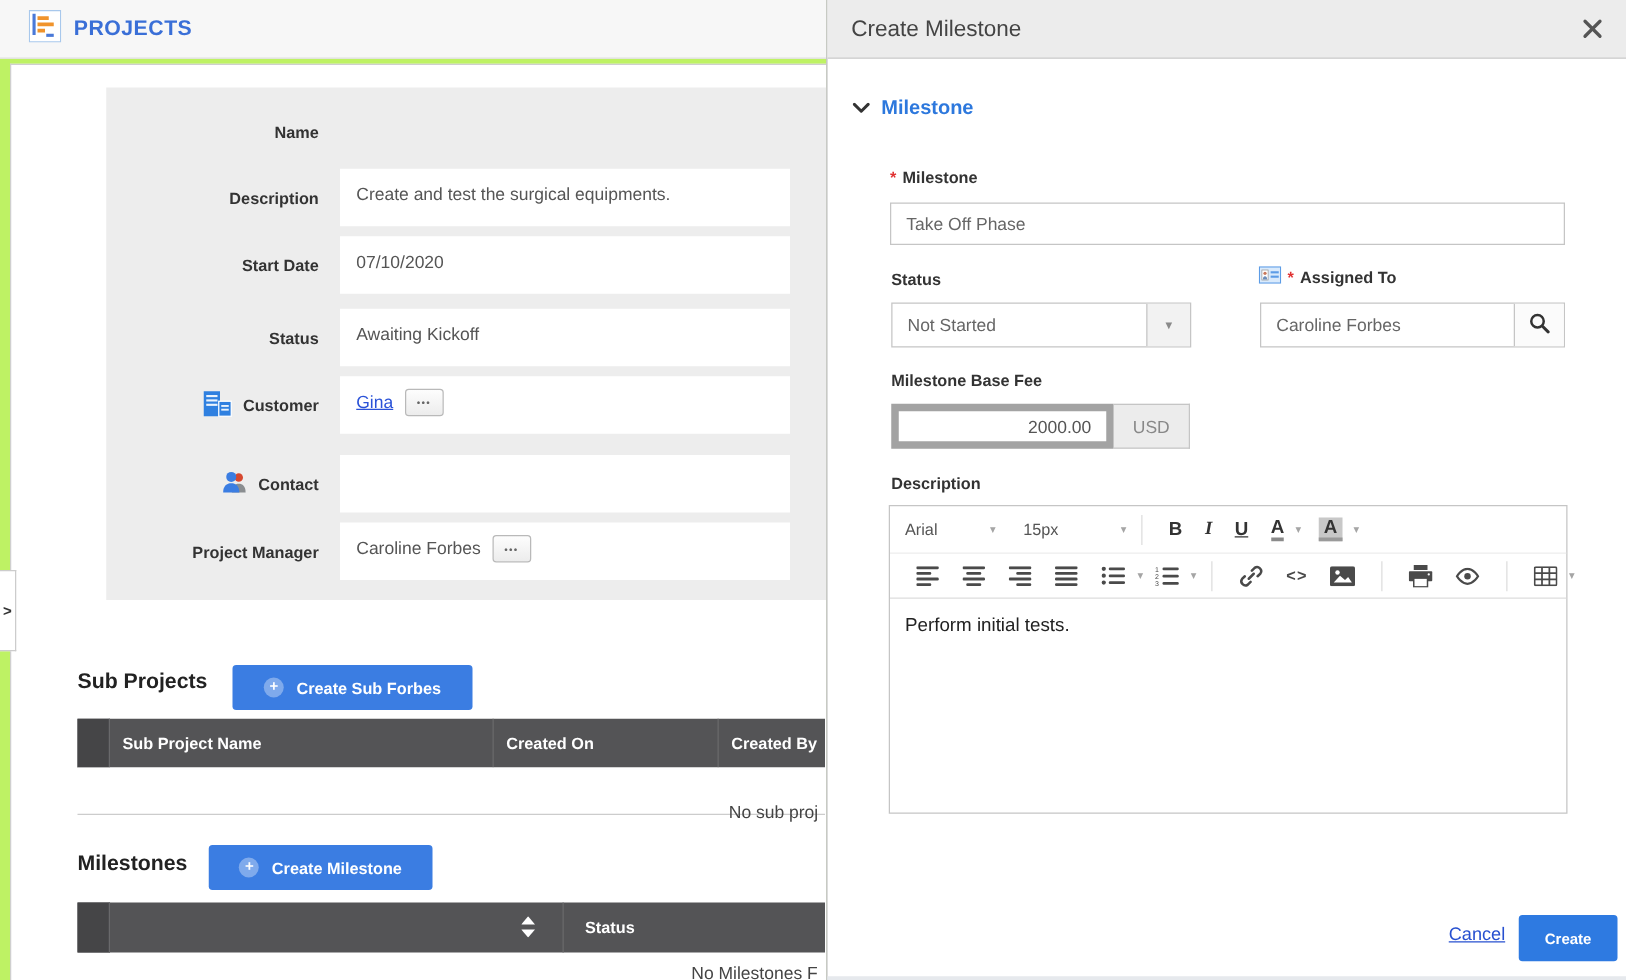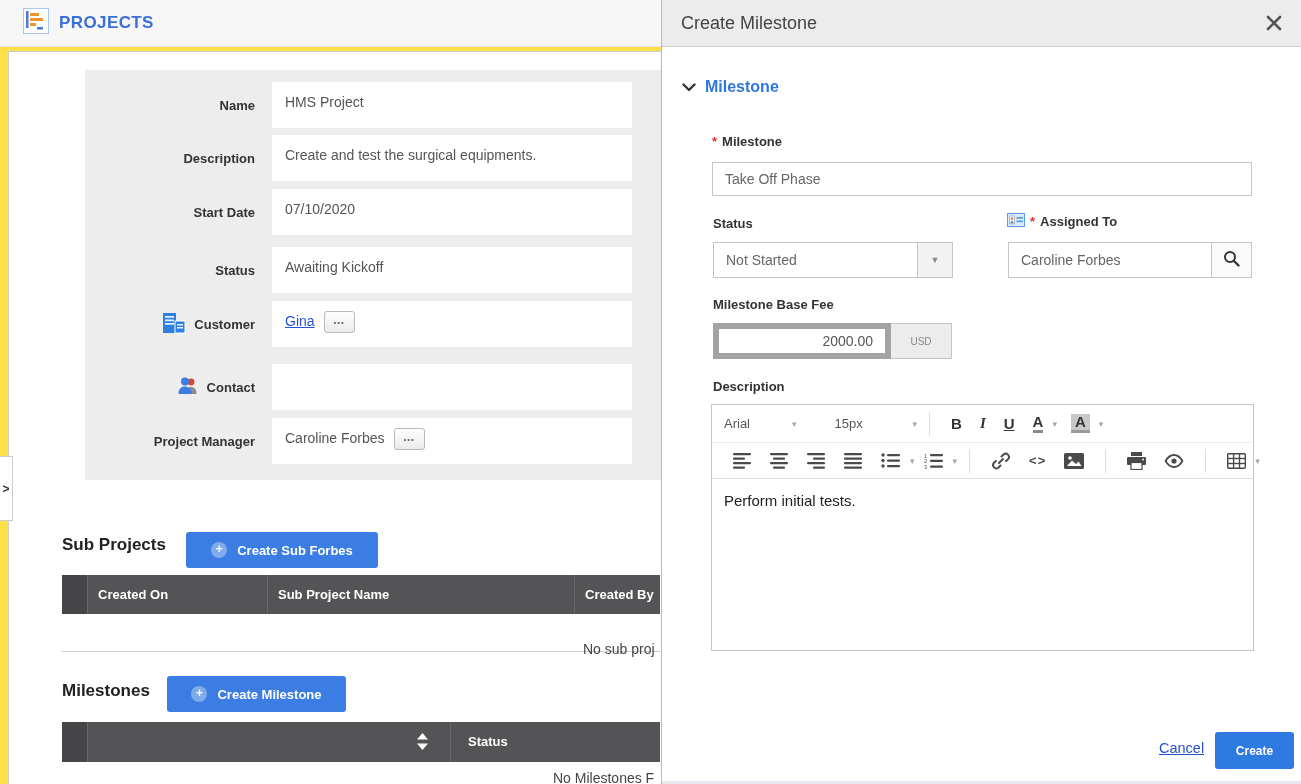"PROJECTS" #app { background: #fde047 -> #bef264 }
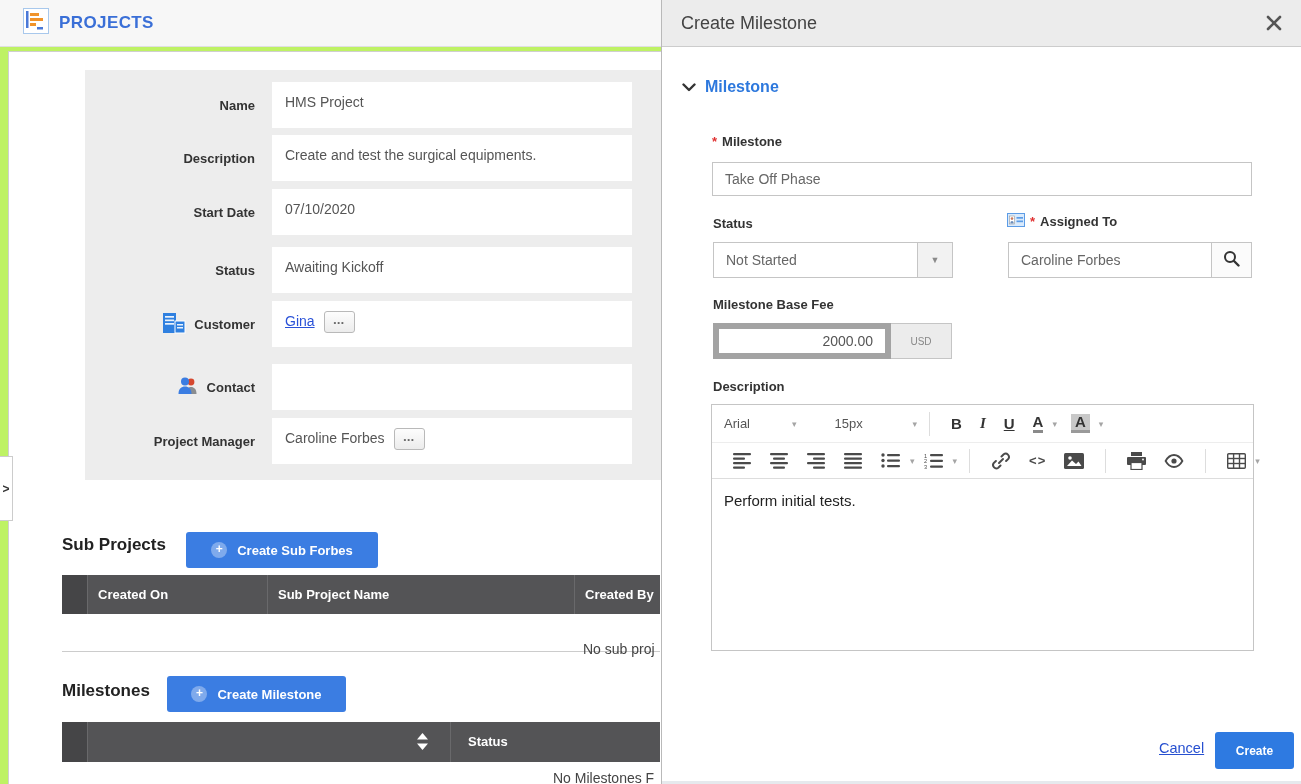"HMS Project" div.finput { html: <div> <span>HMS Project</span> </div> -> none }
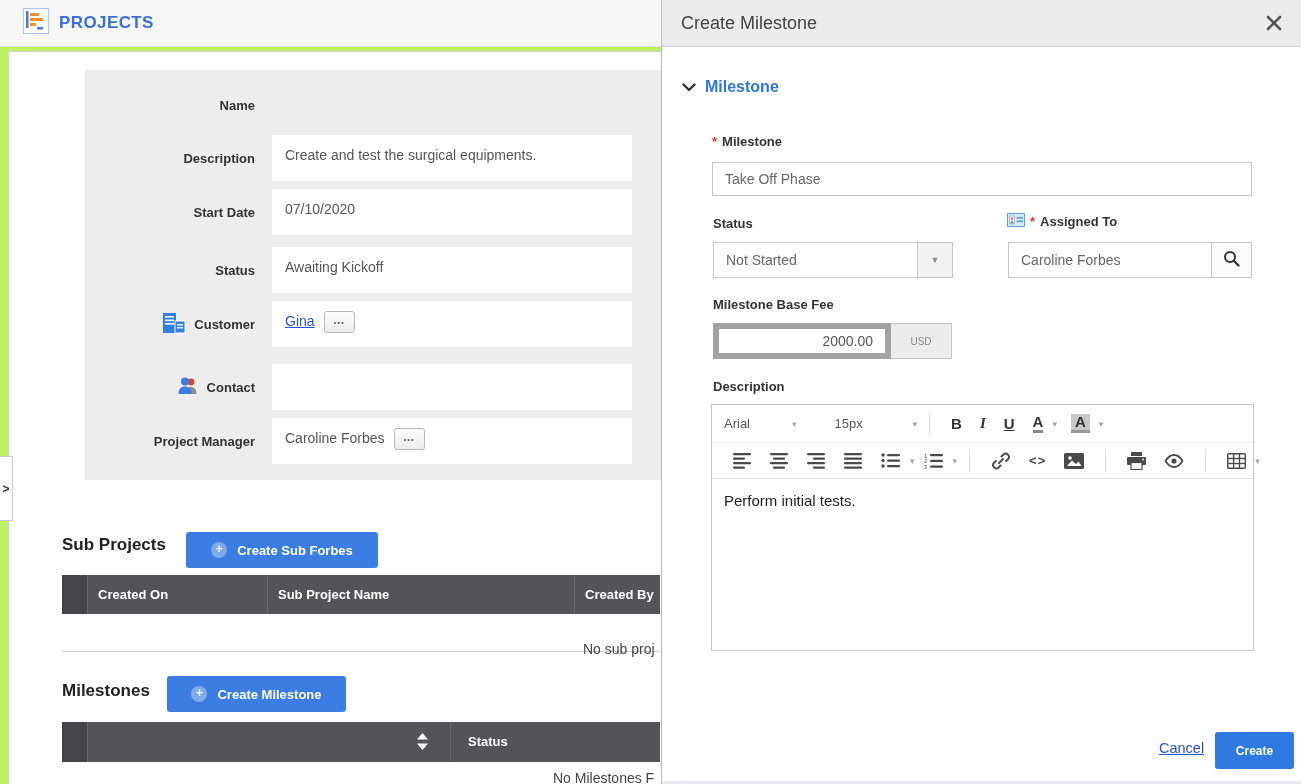"USD" .usd-box { font-size: 10px -> 14px }
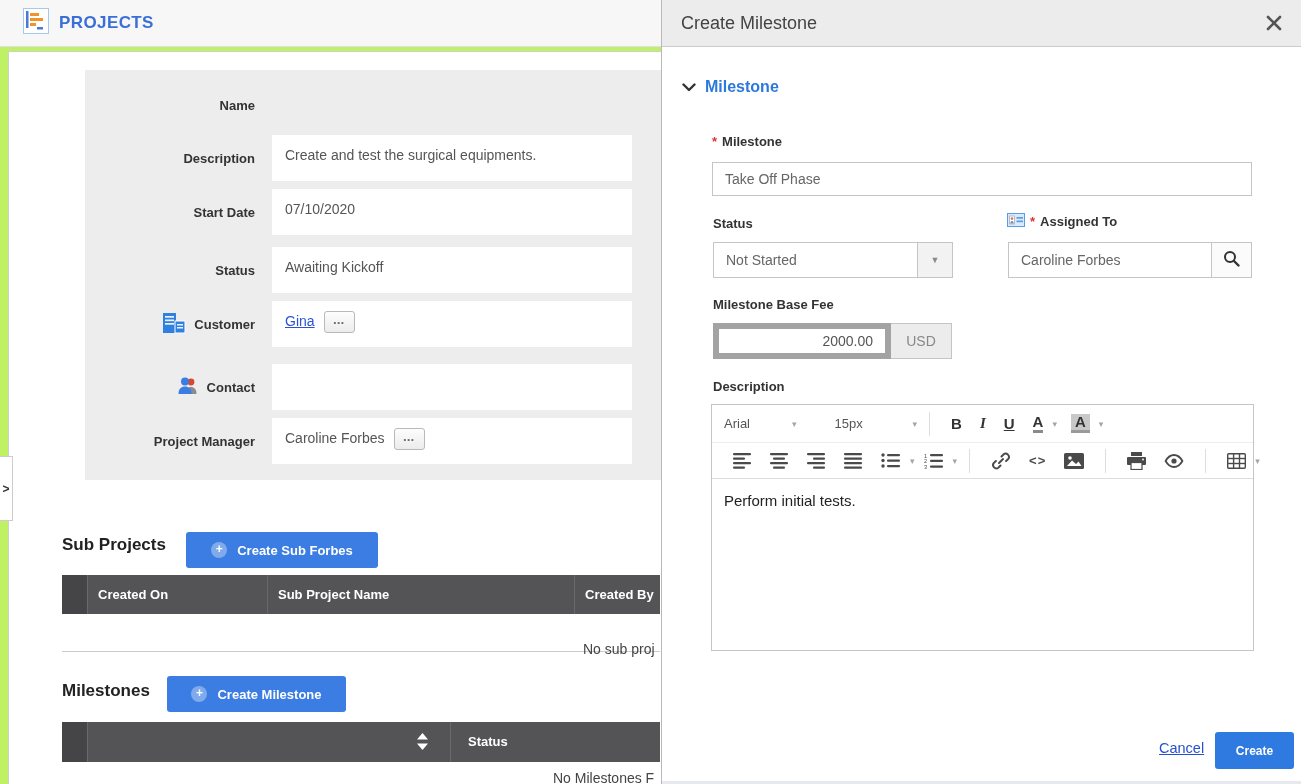"15px" span.tname { margin-left: 38px -> 22px }
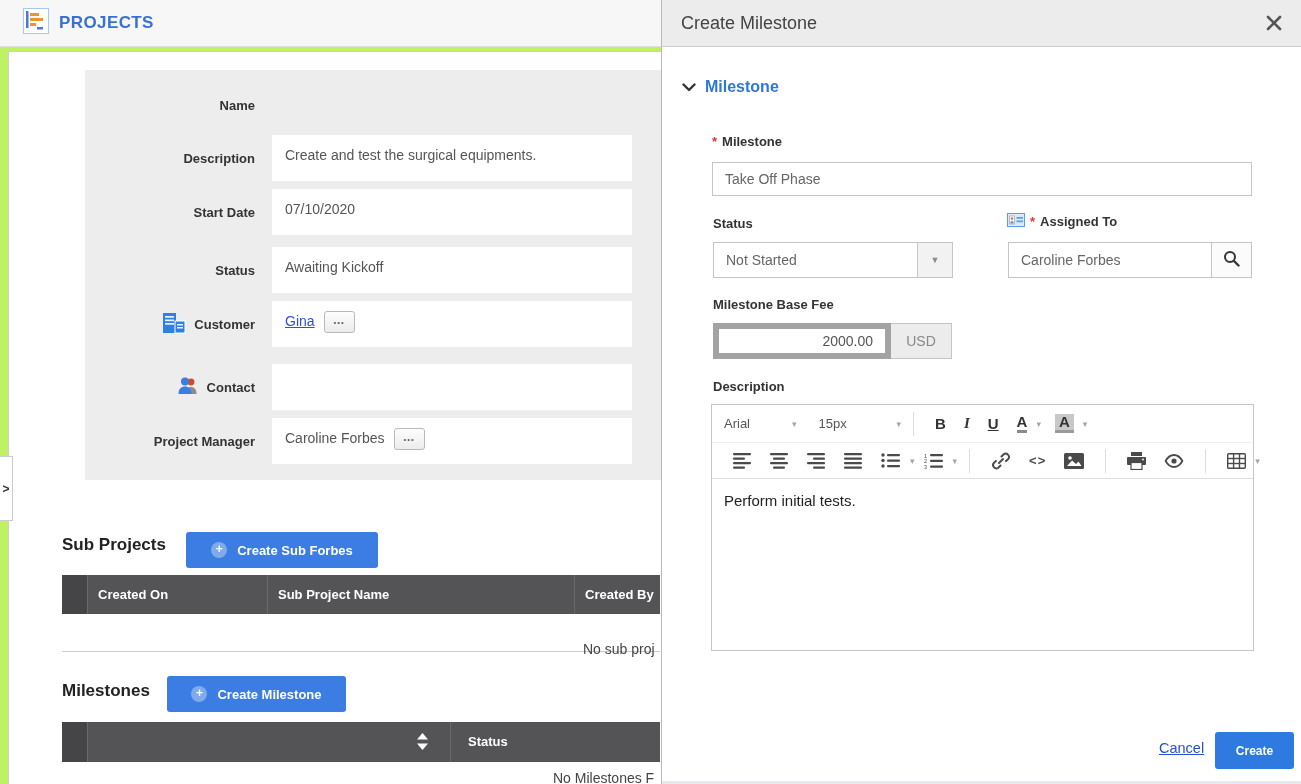"Created On" div.tc { order: before "Sub Project Name" -> after "Sub Project Name" }
